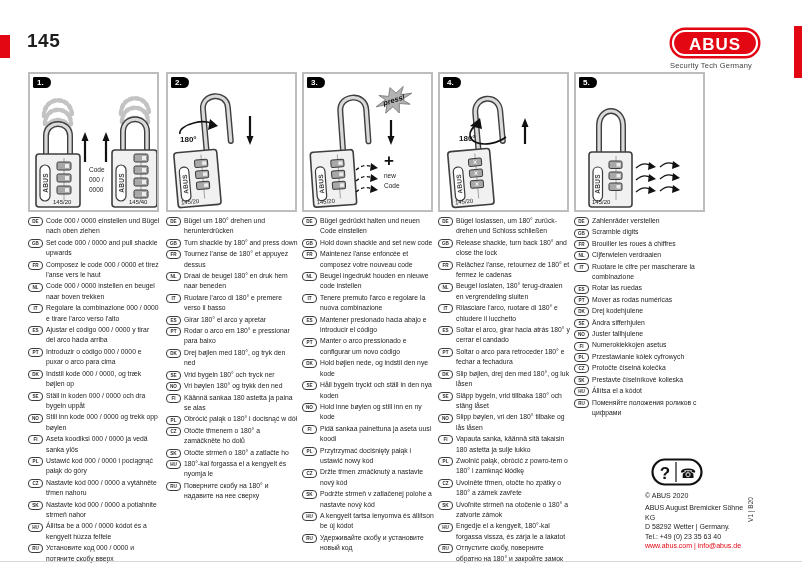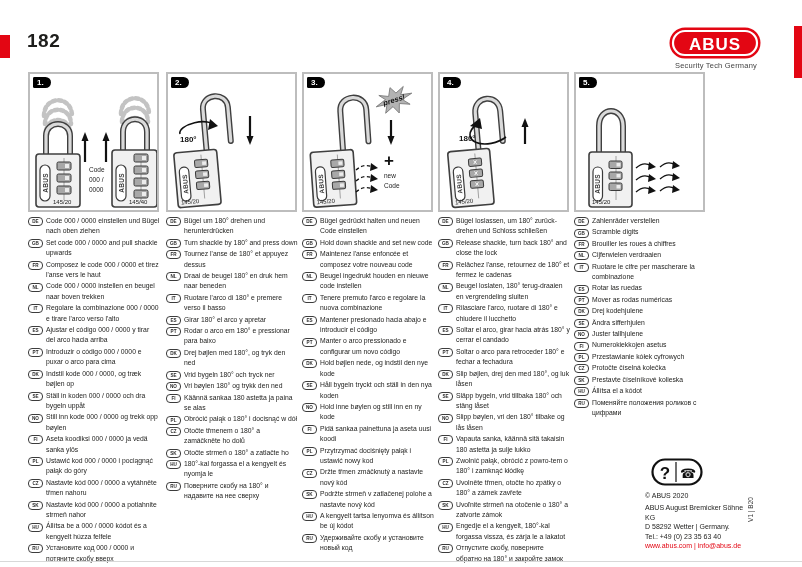"182" div.page-number { text: 182 -> 145 }
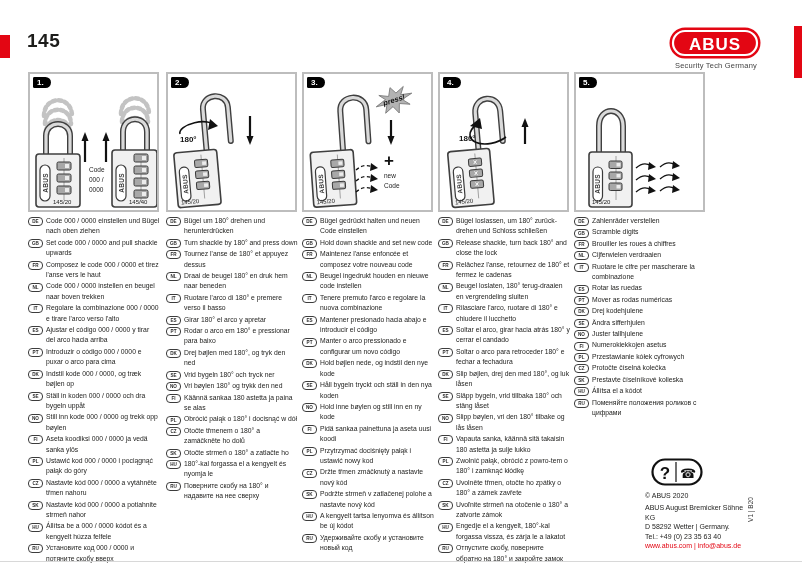"Security Tech Germany" .brand-tagline { text-align: center -> left }
